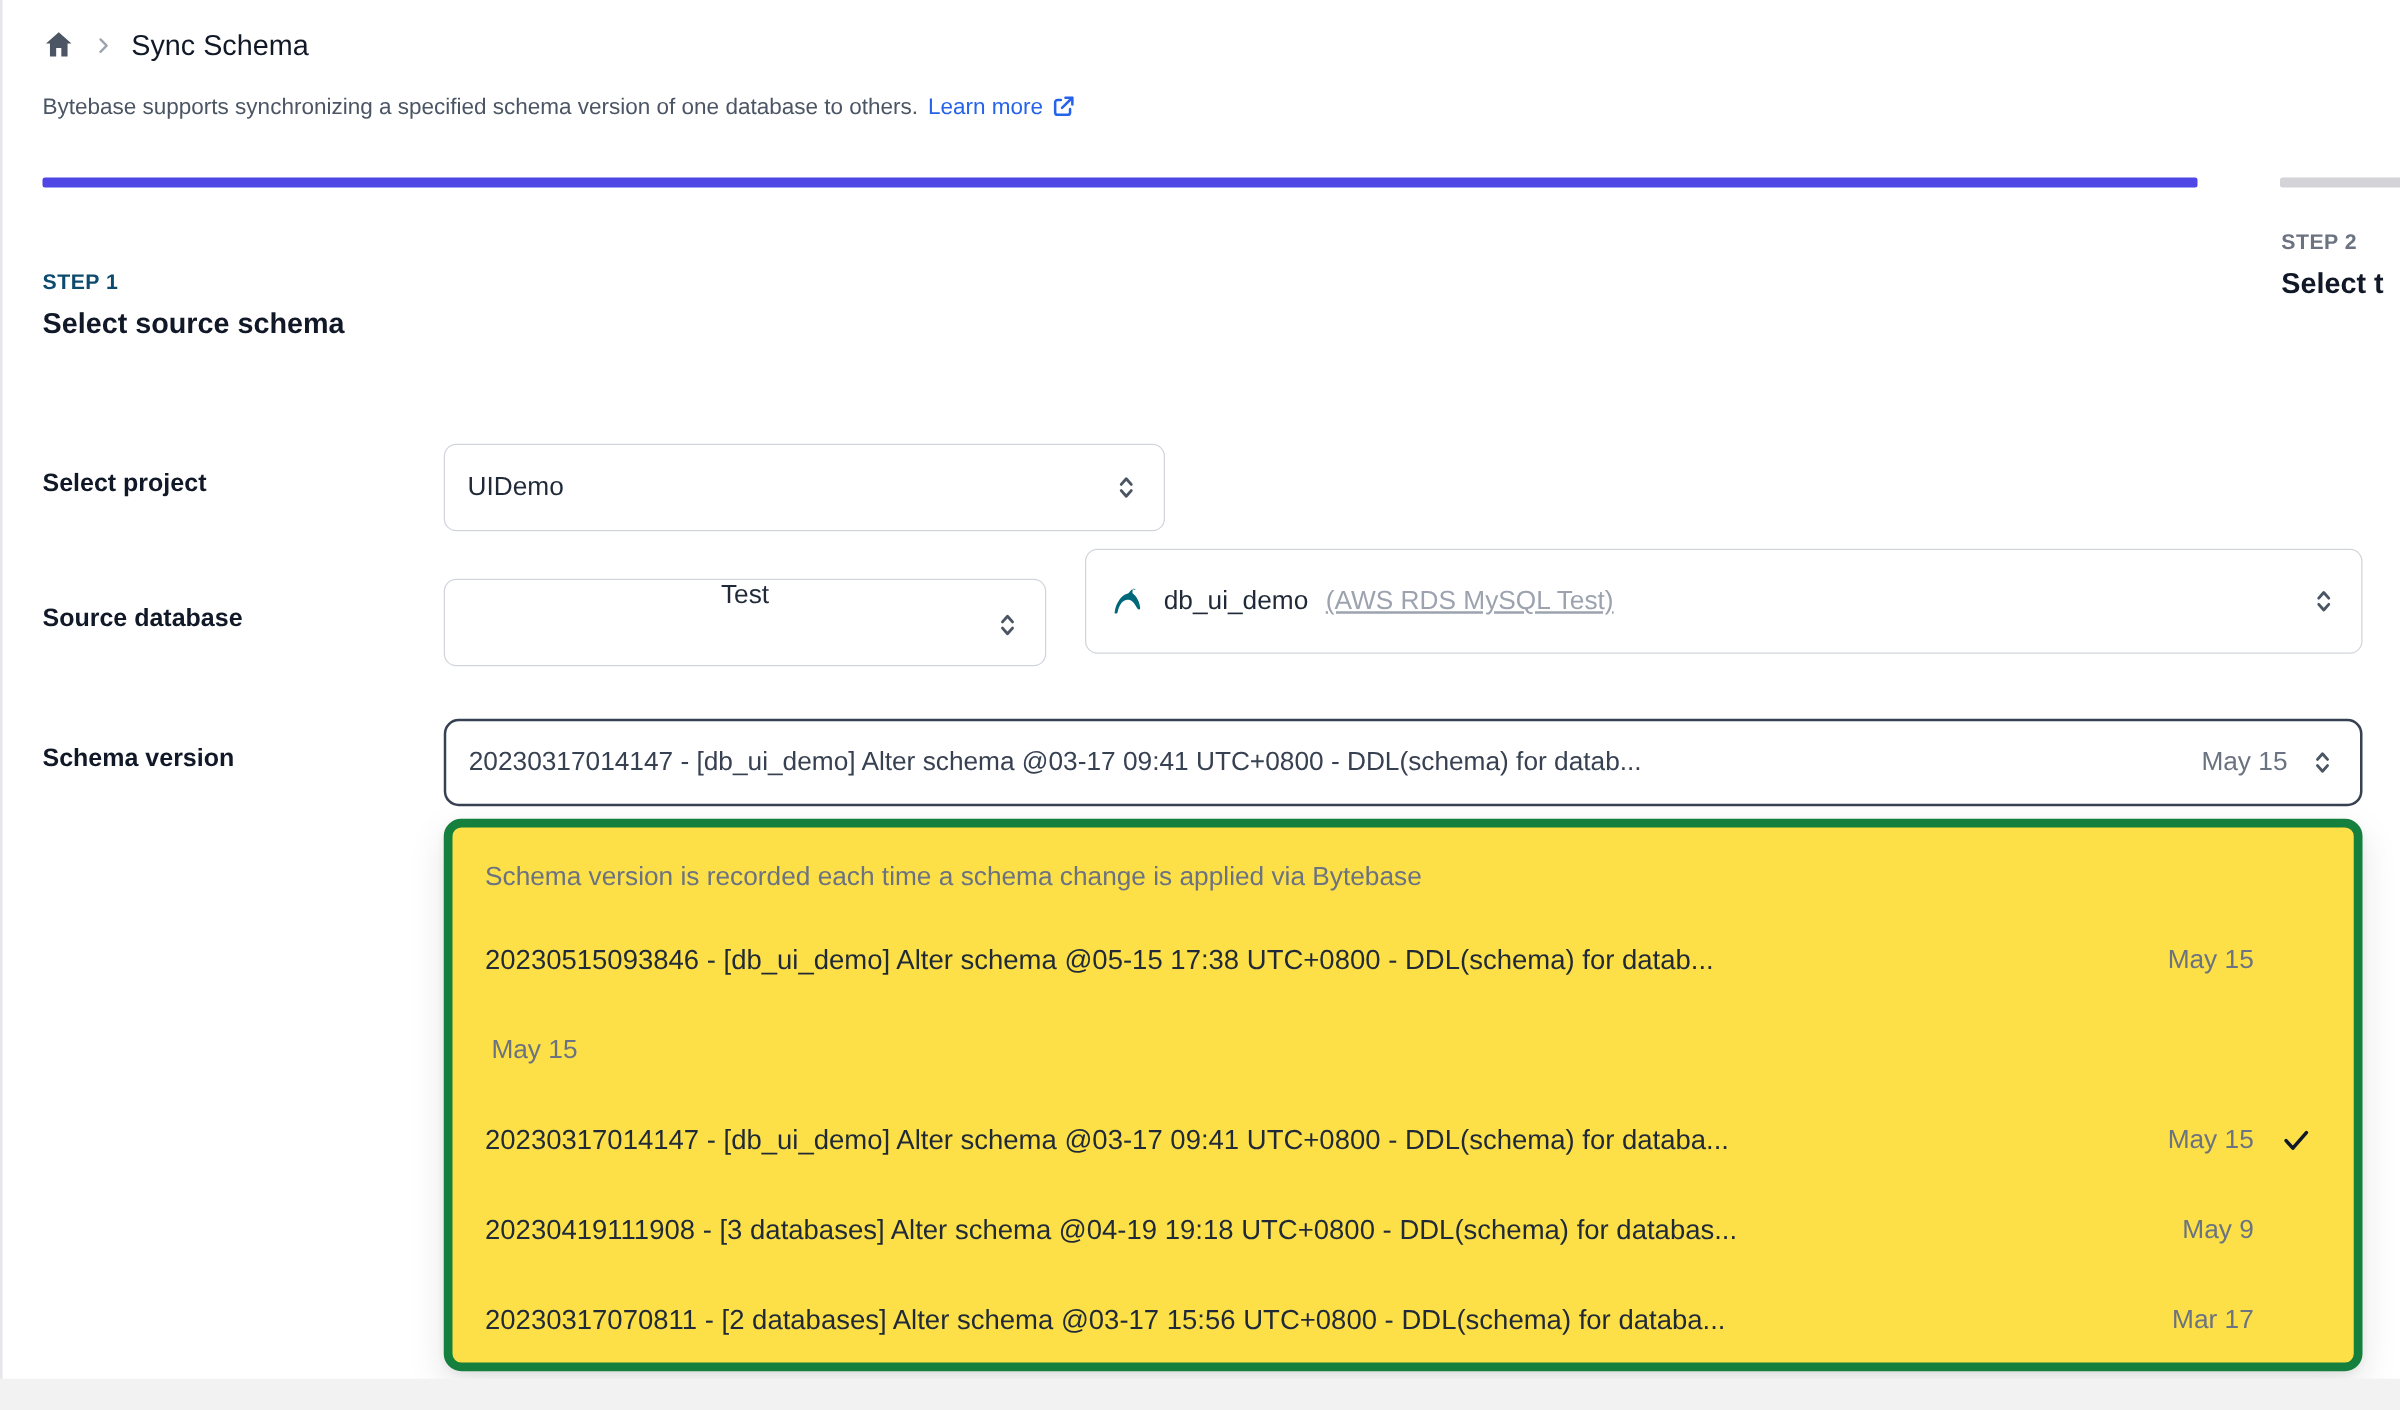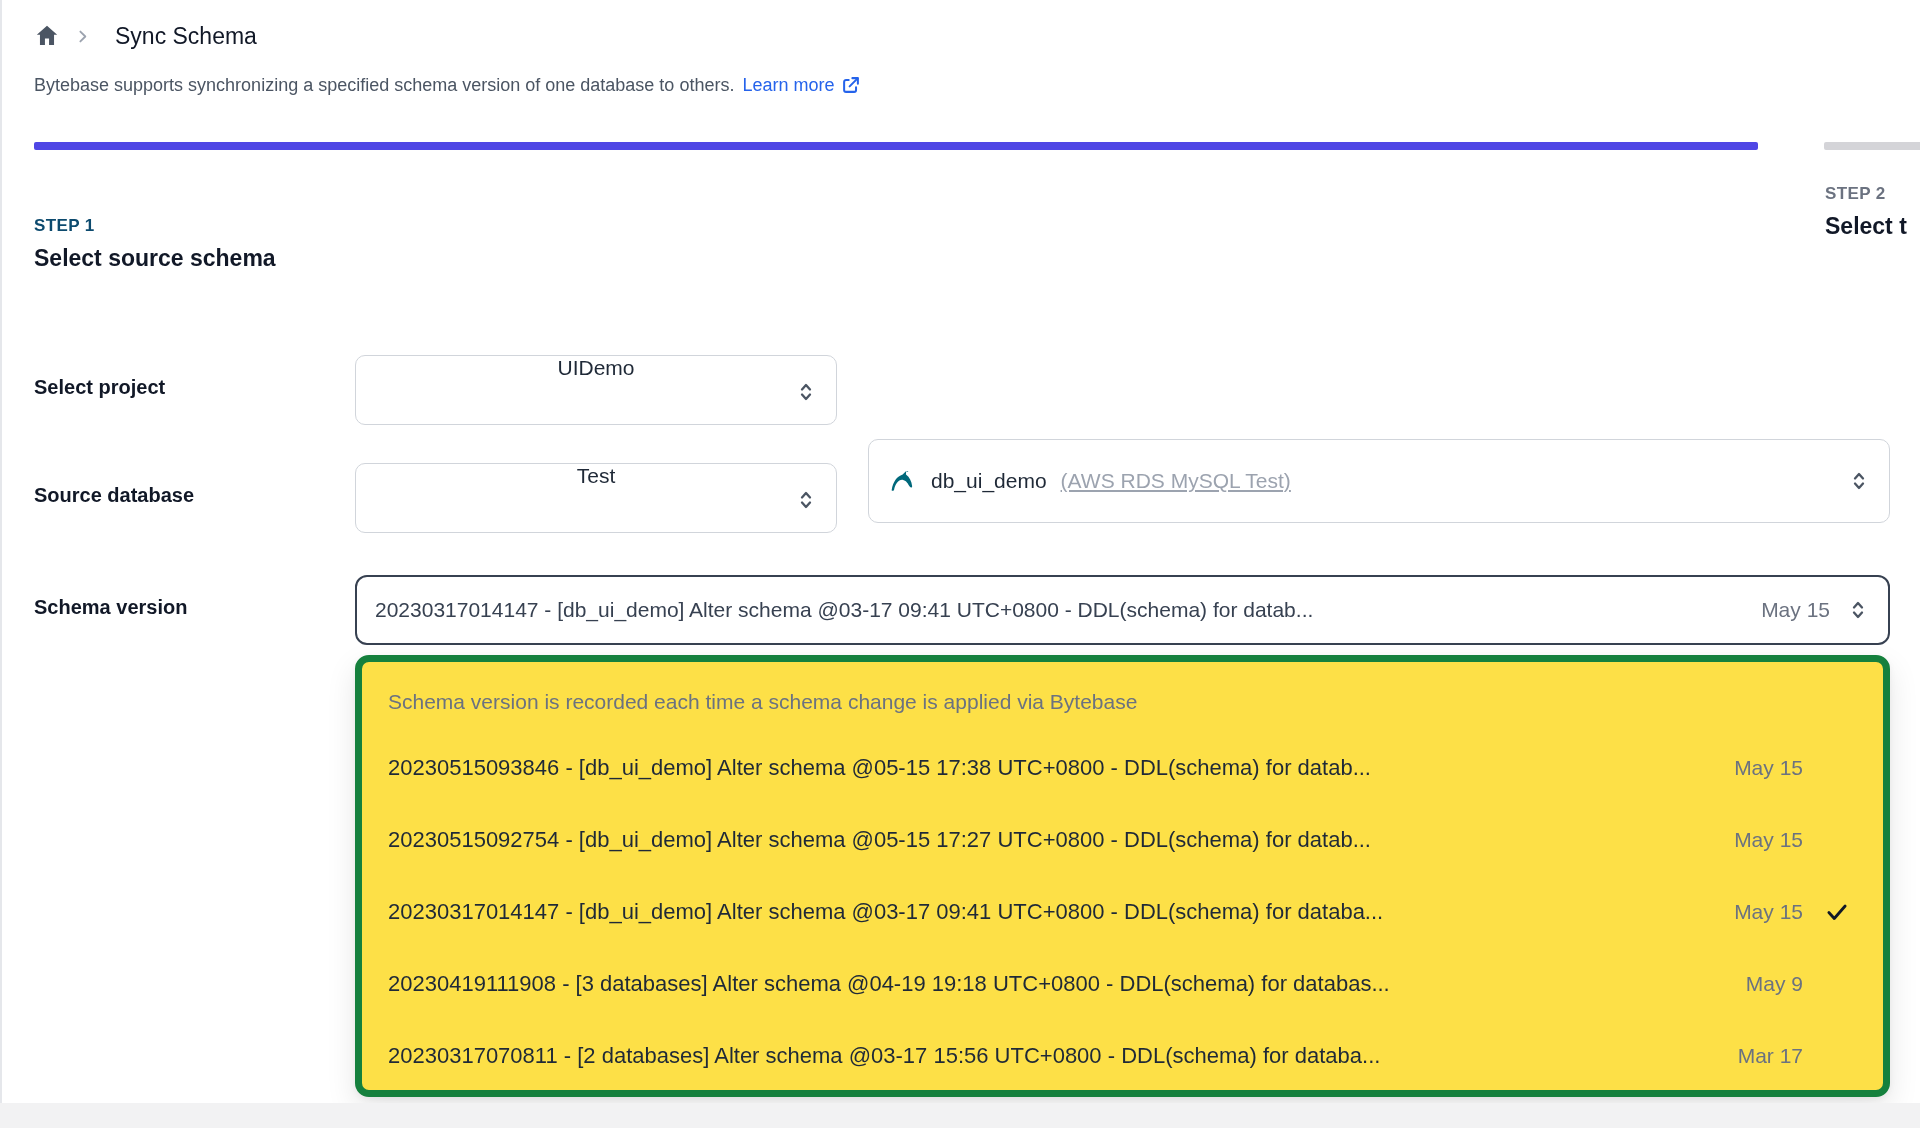"Sync Schema" .crumb-current { margin-left: 10px -> 0 }
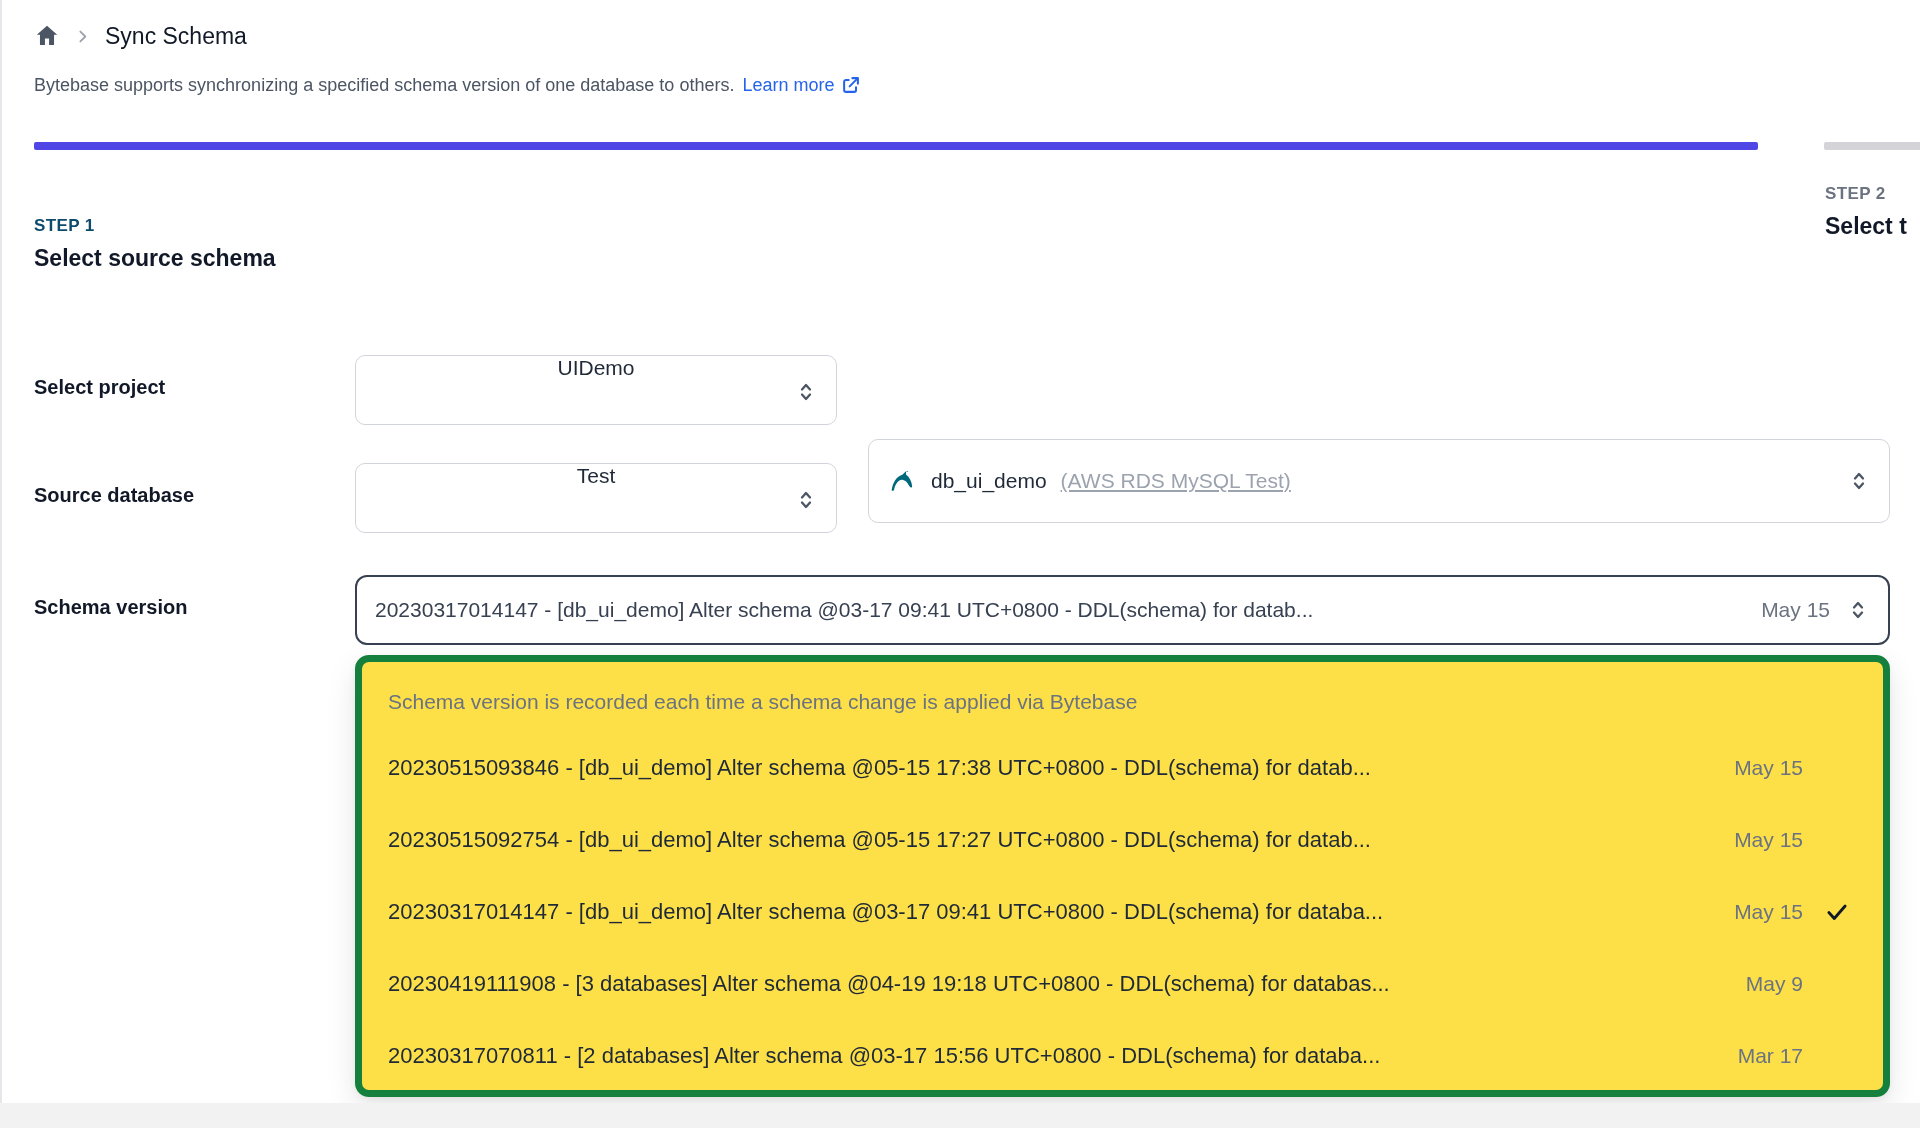"UIDemo" .sel-project { flex-direction: column -> none; width: 482px -> 577px }
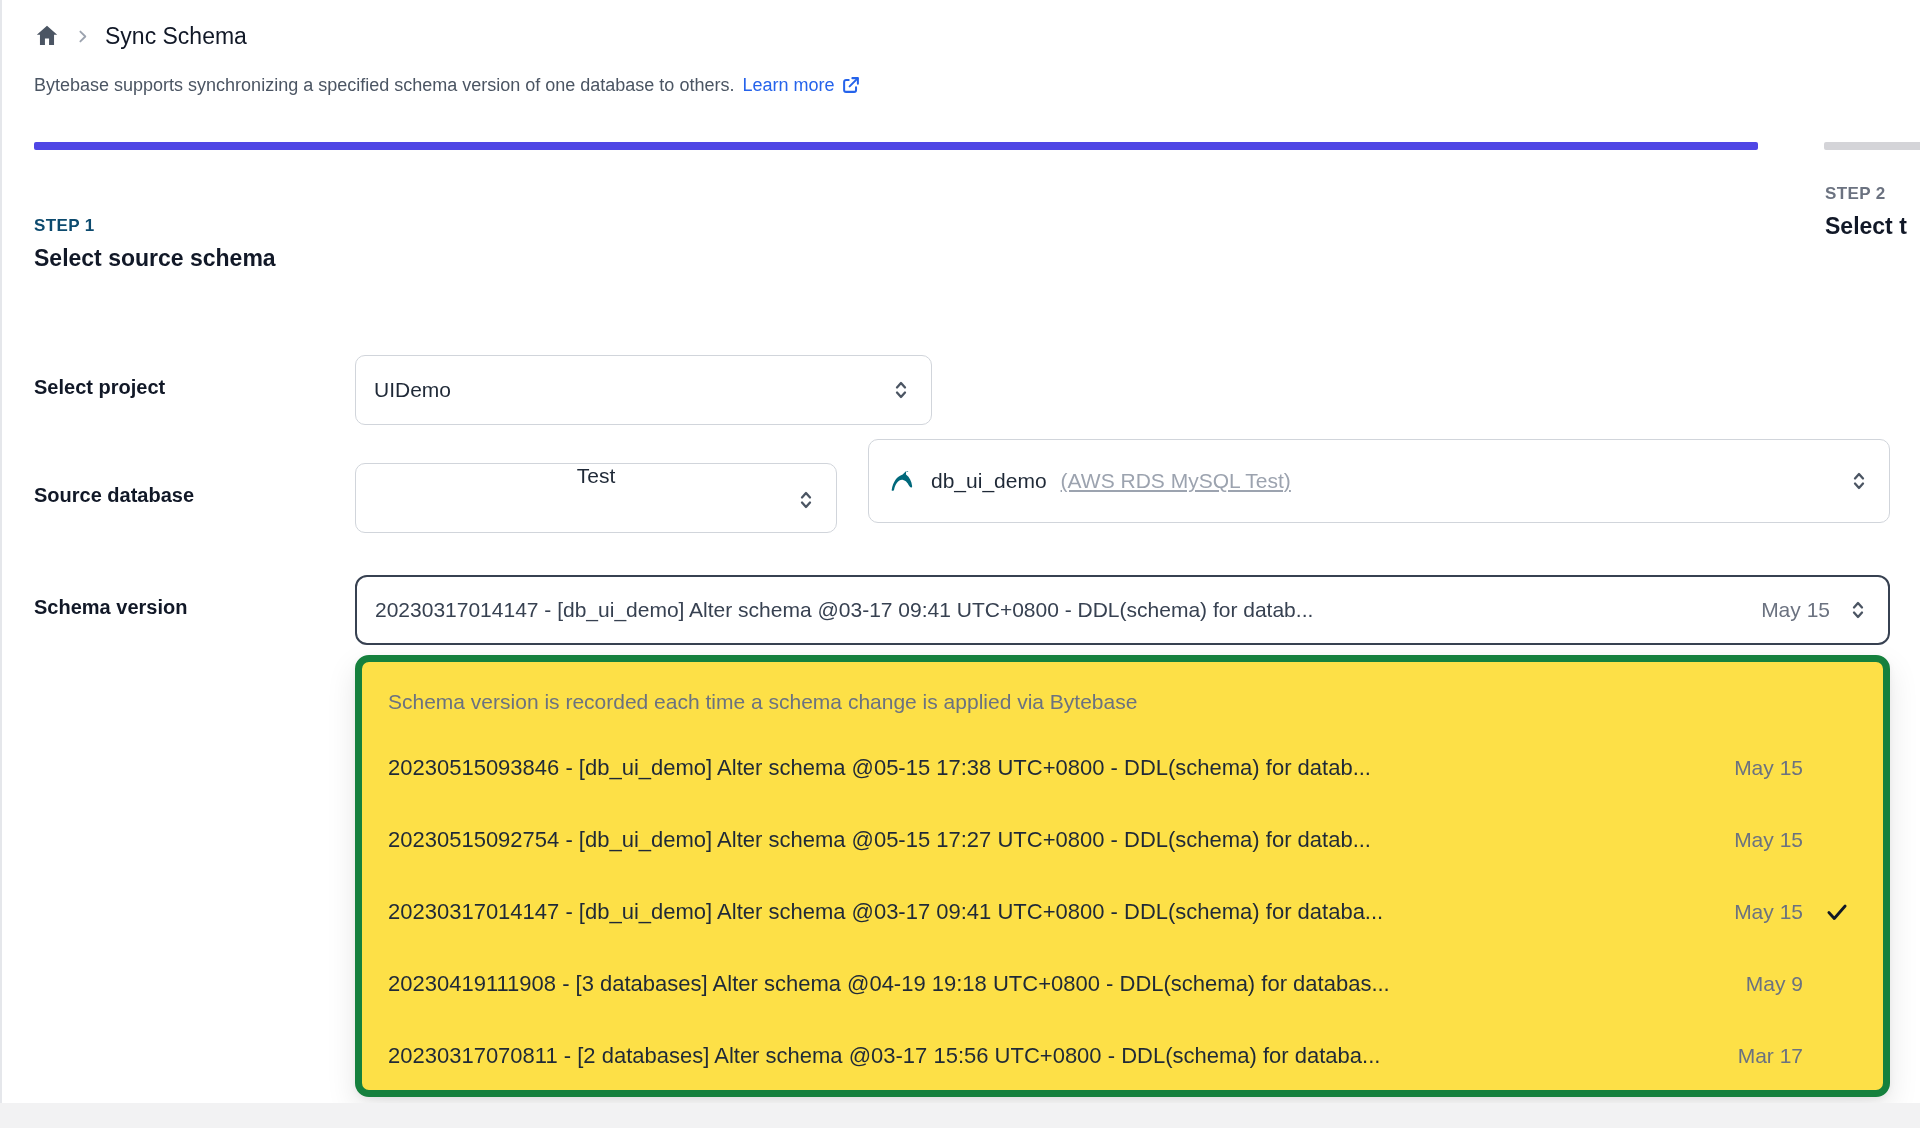"20230515092754 - [db_ui_demo] Alter" span.option-text { html: <span>20230515092754 - [db_ui_demo] Alter schema @05-15 17:27 UTC+0800 - DDL(schema) for datab...</span> -> none }
